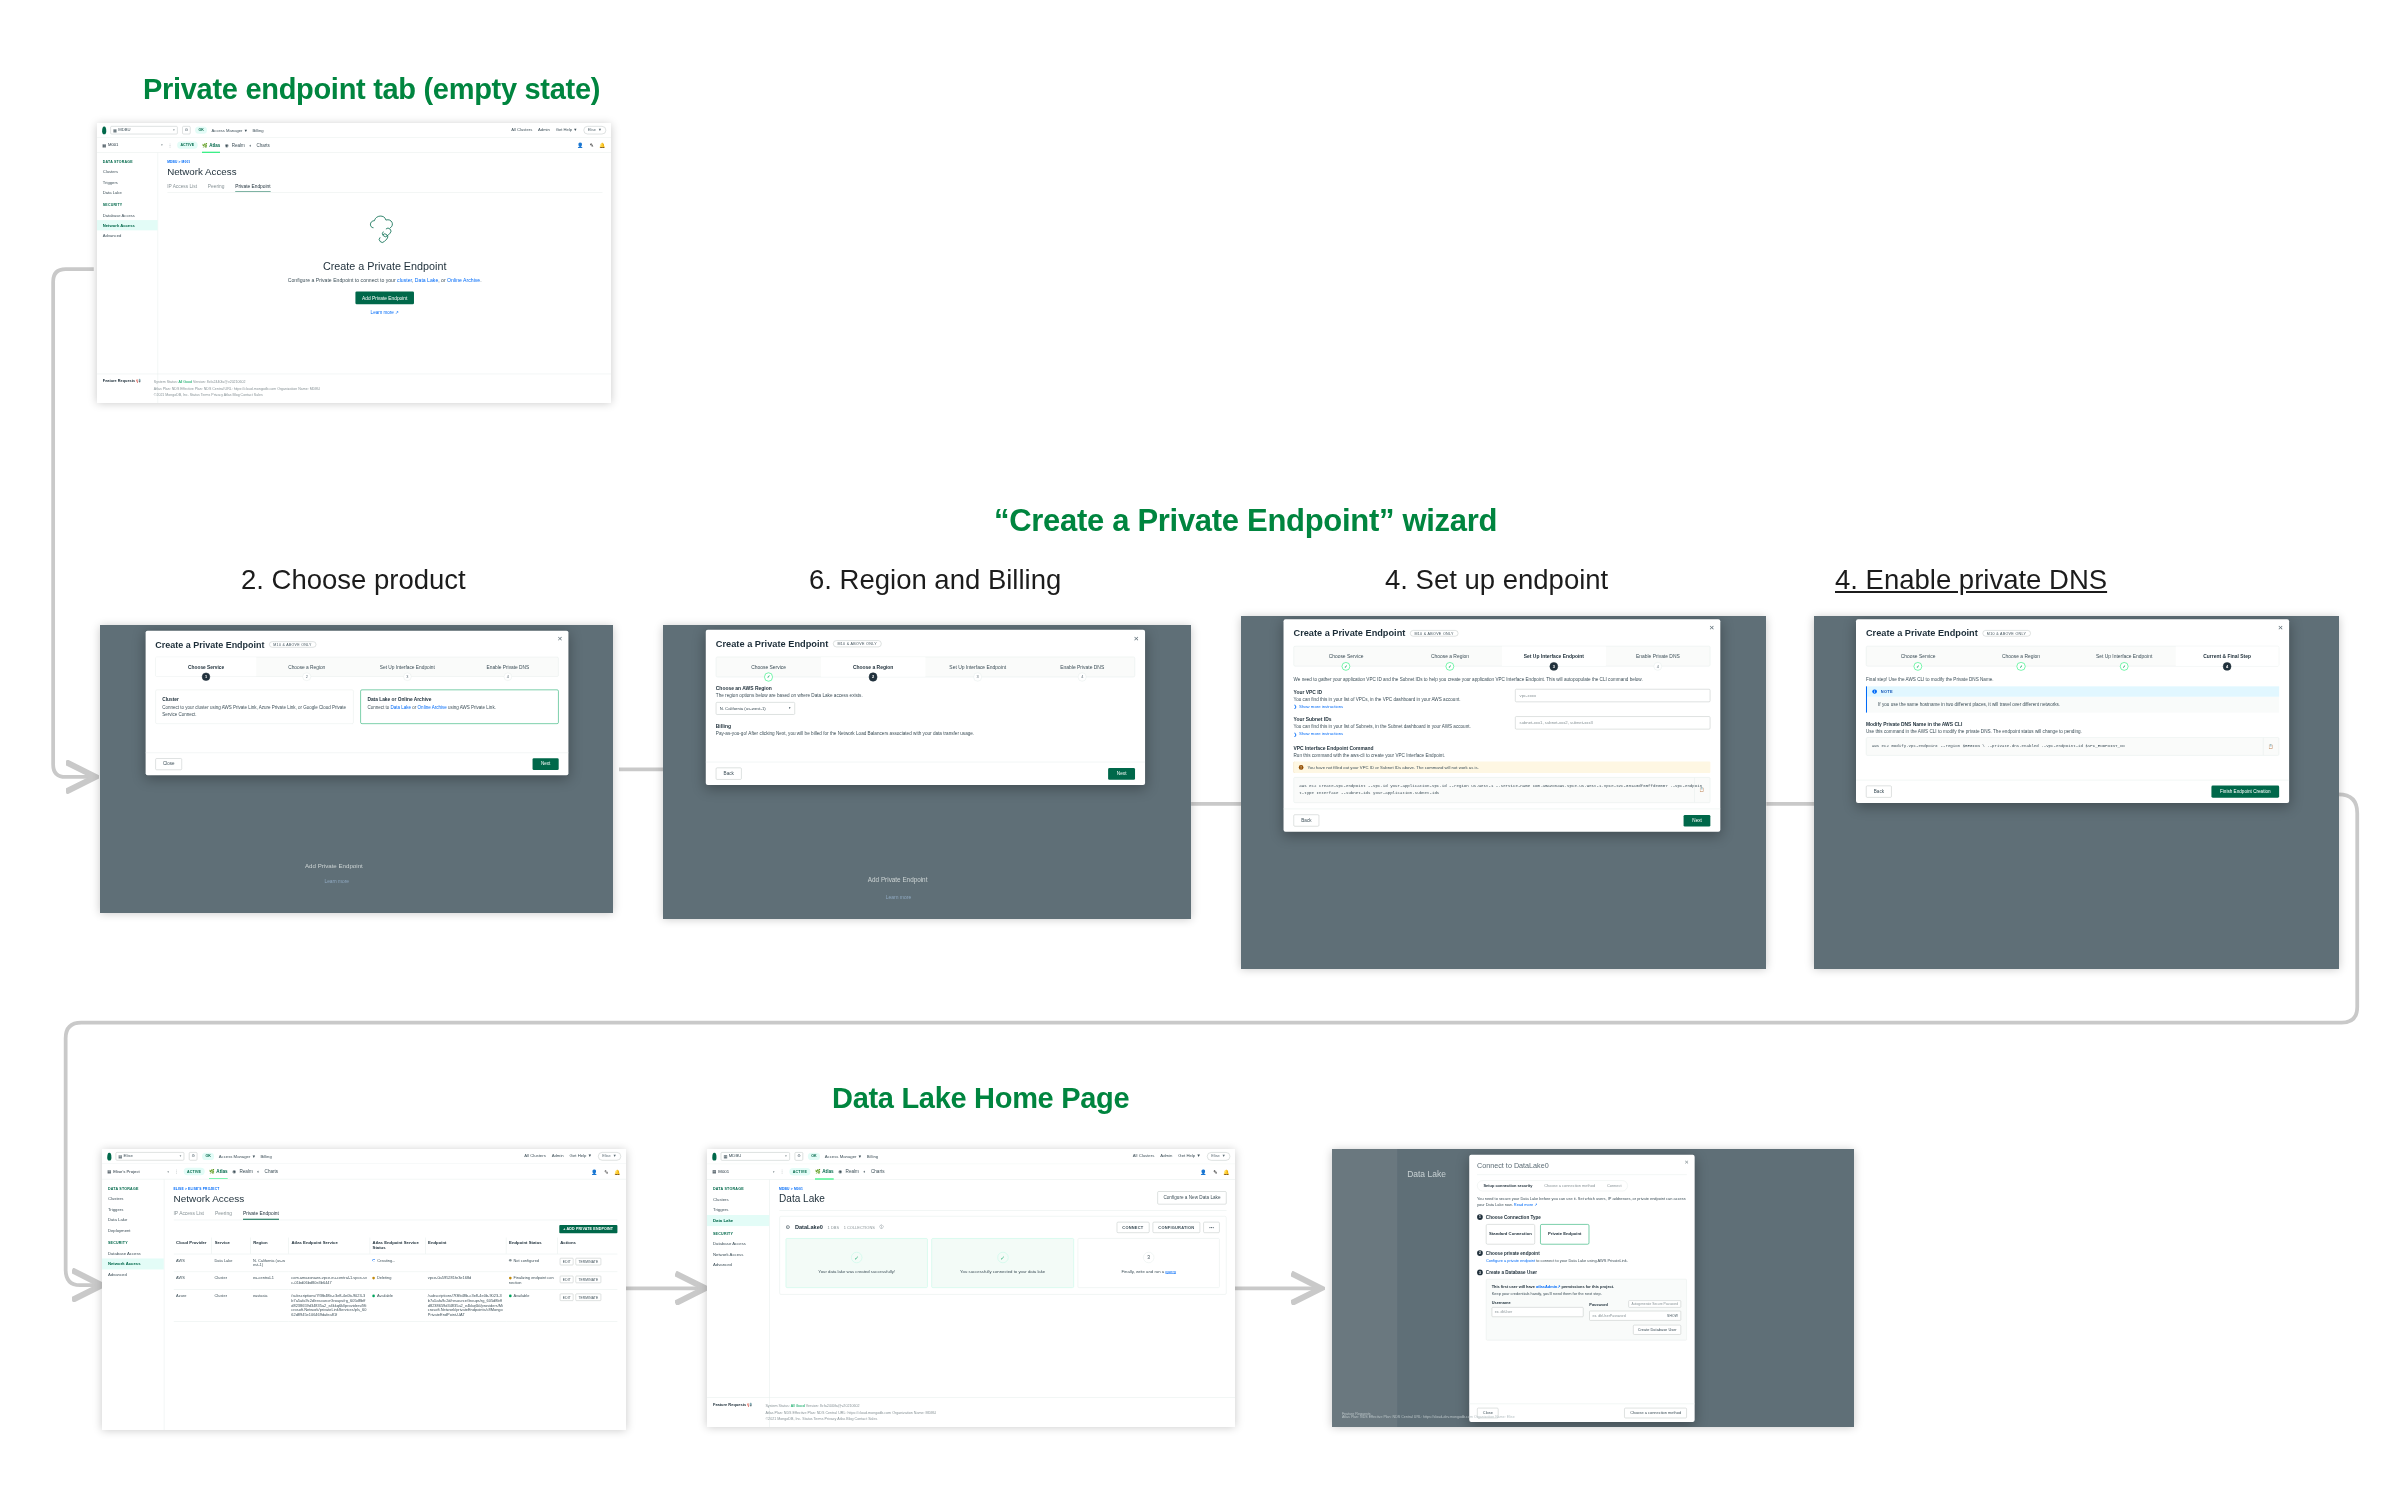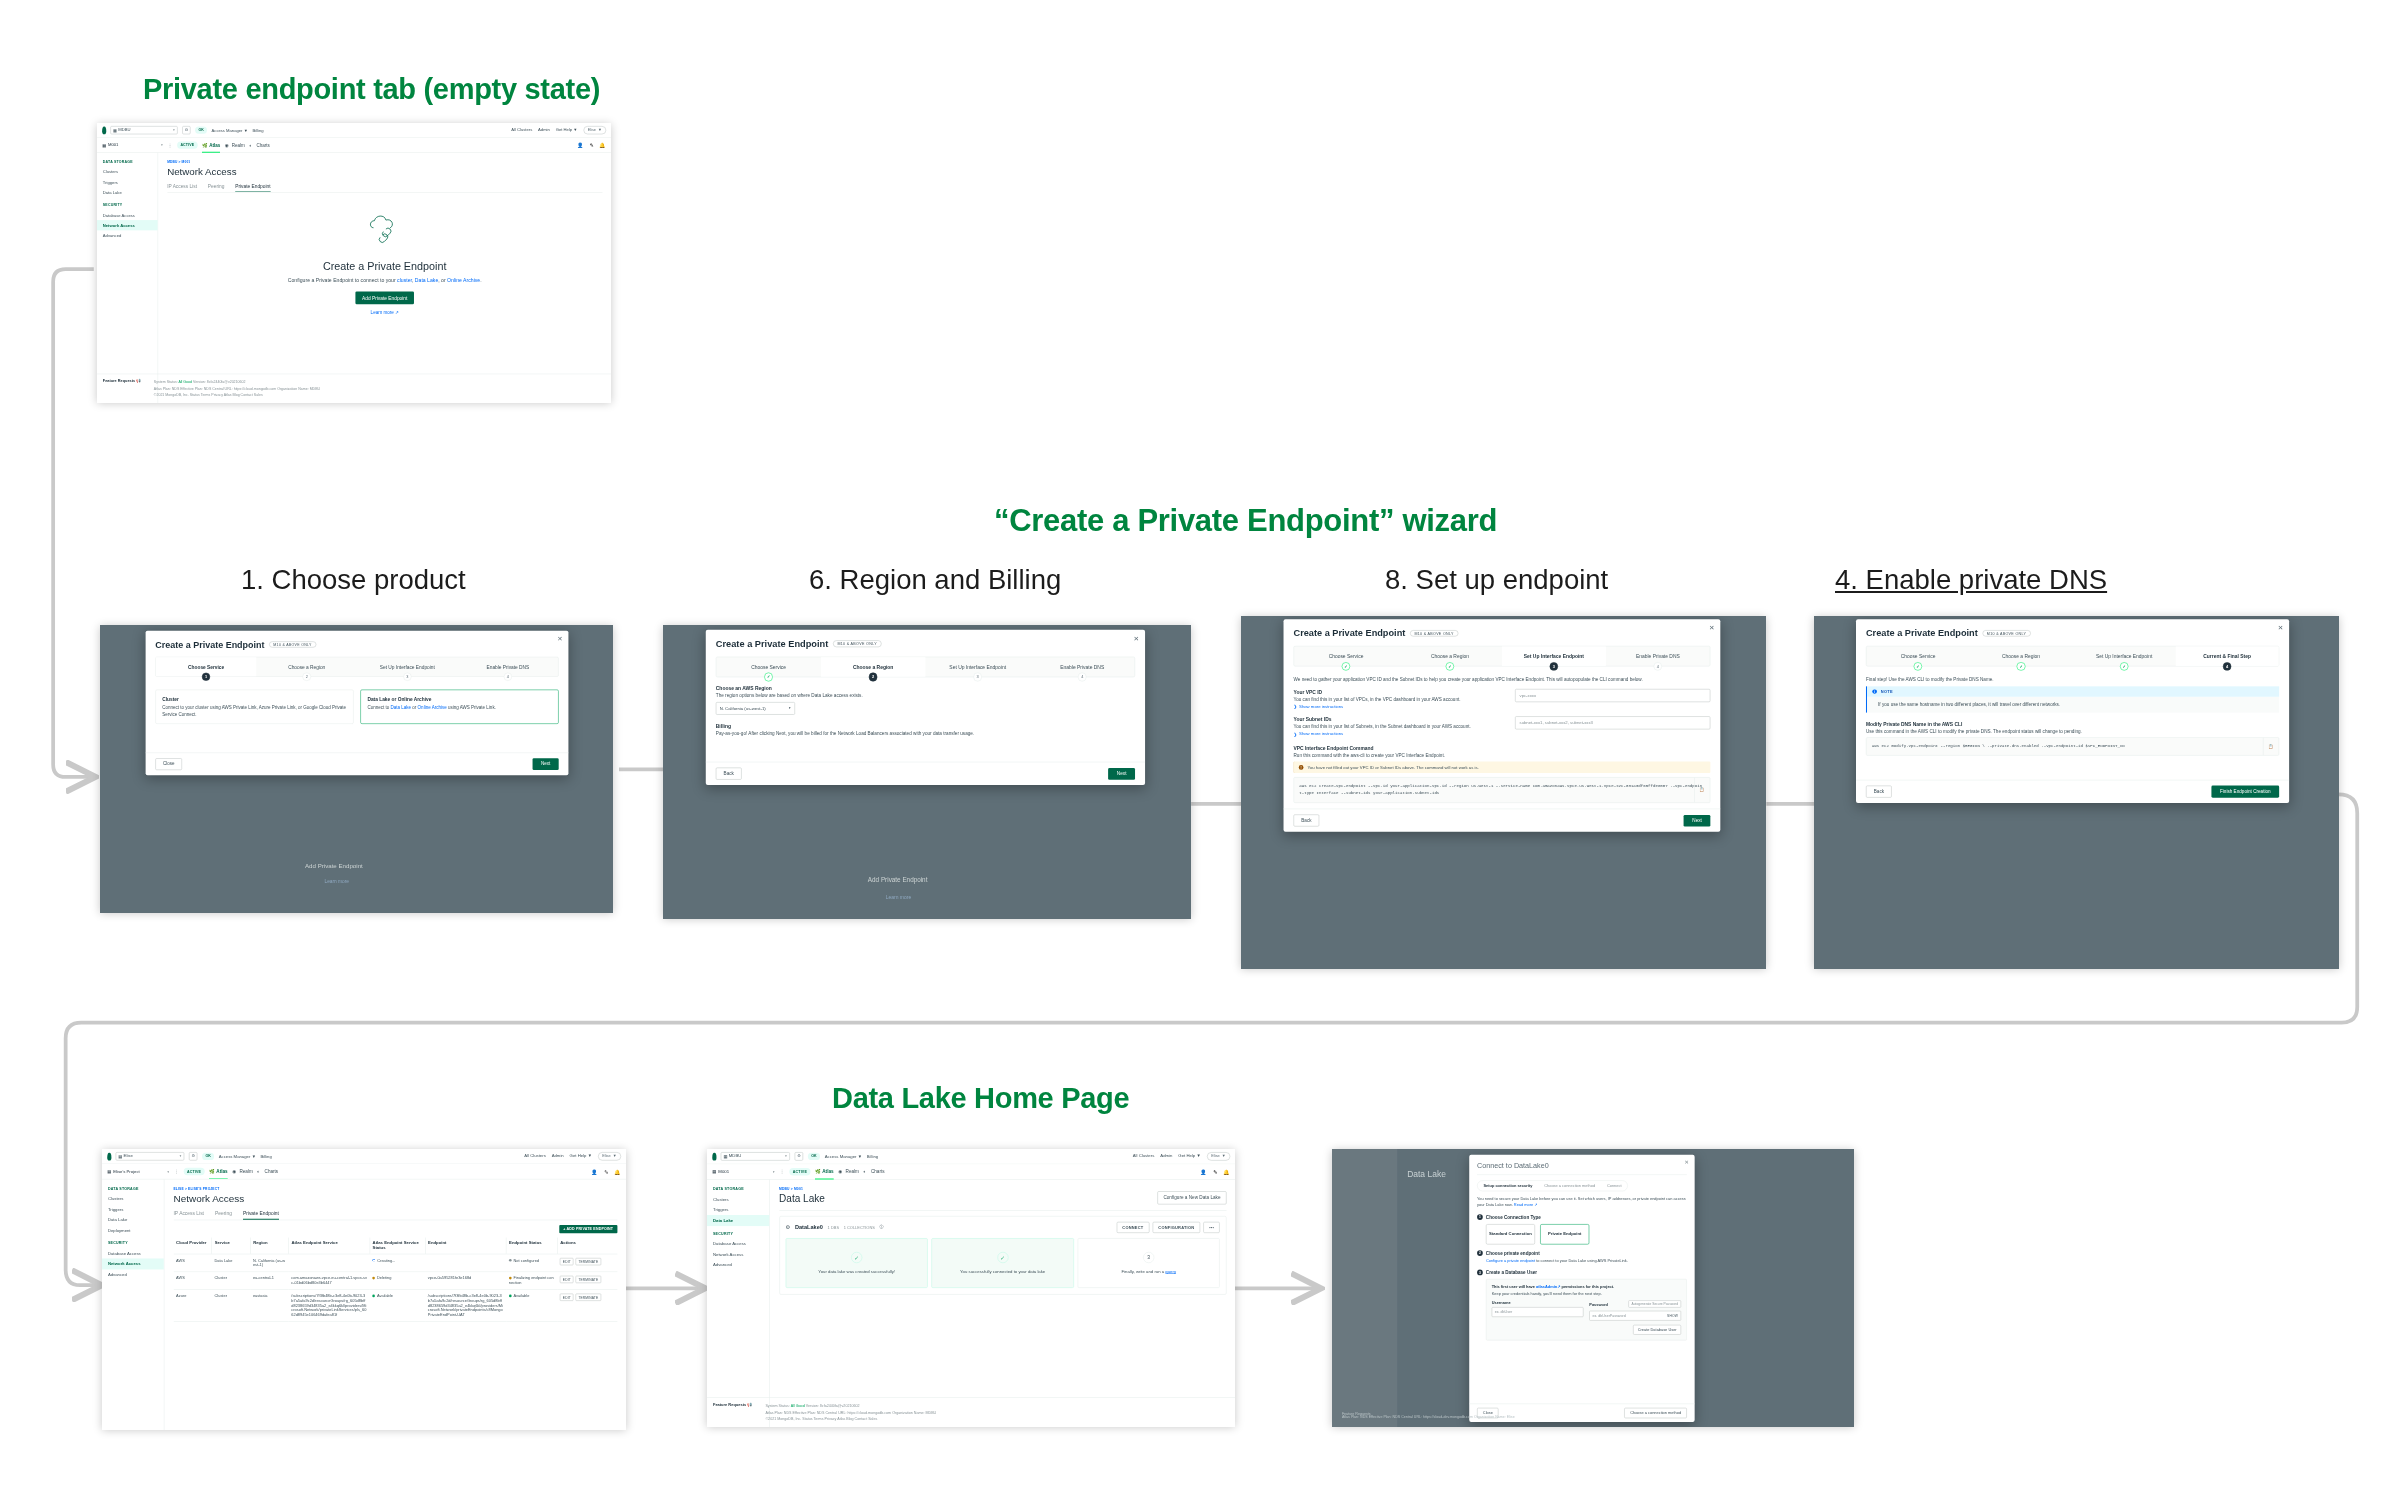"1. Choose product" div.step-title { text: 1 -> 2 }
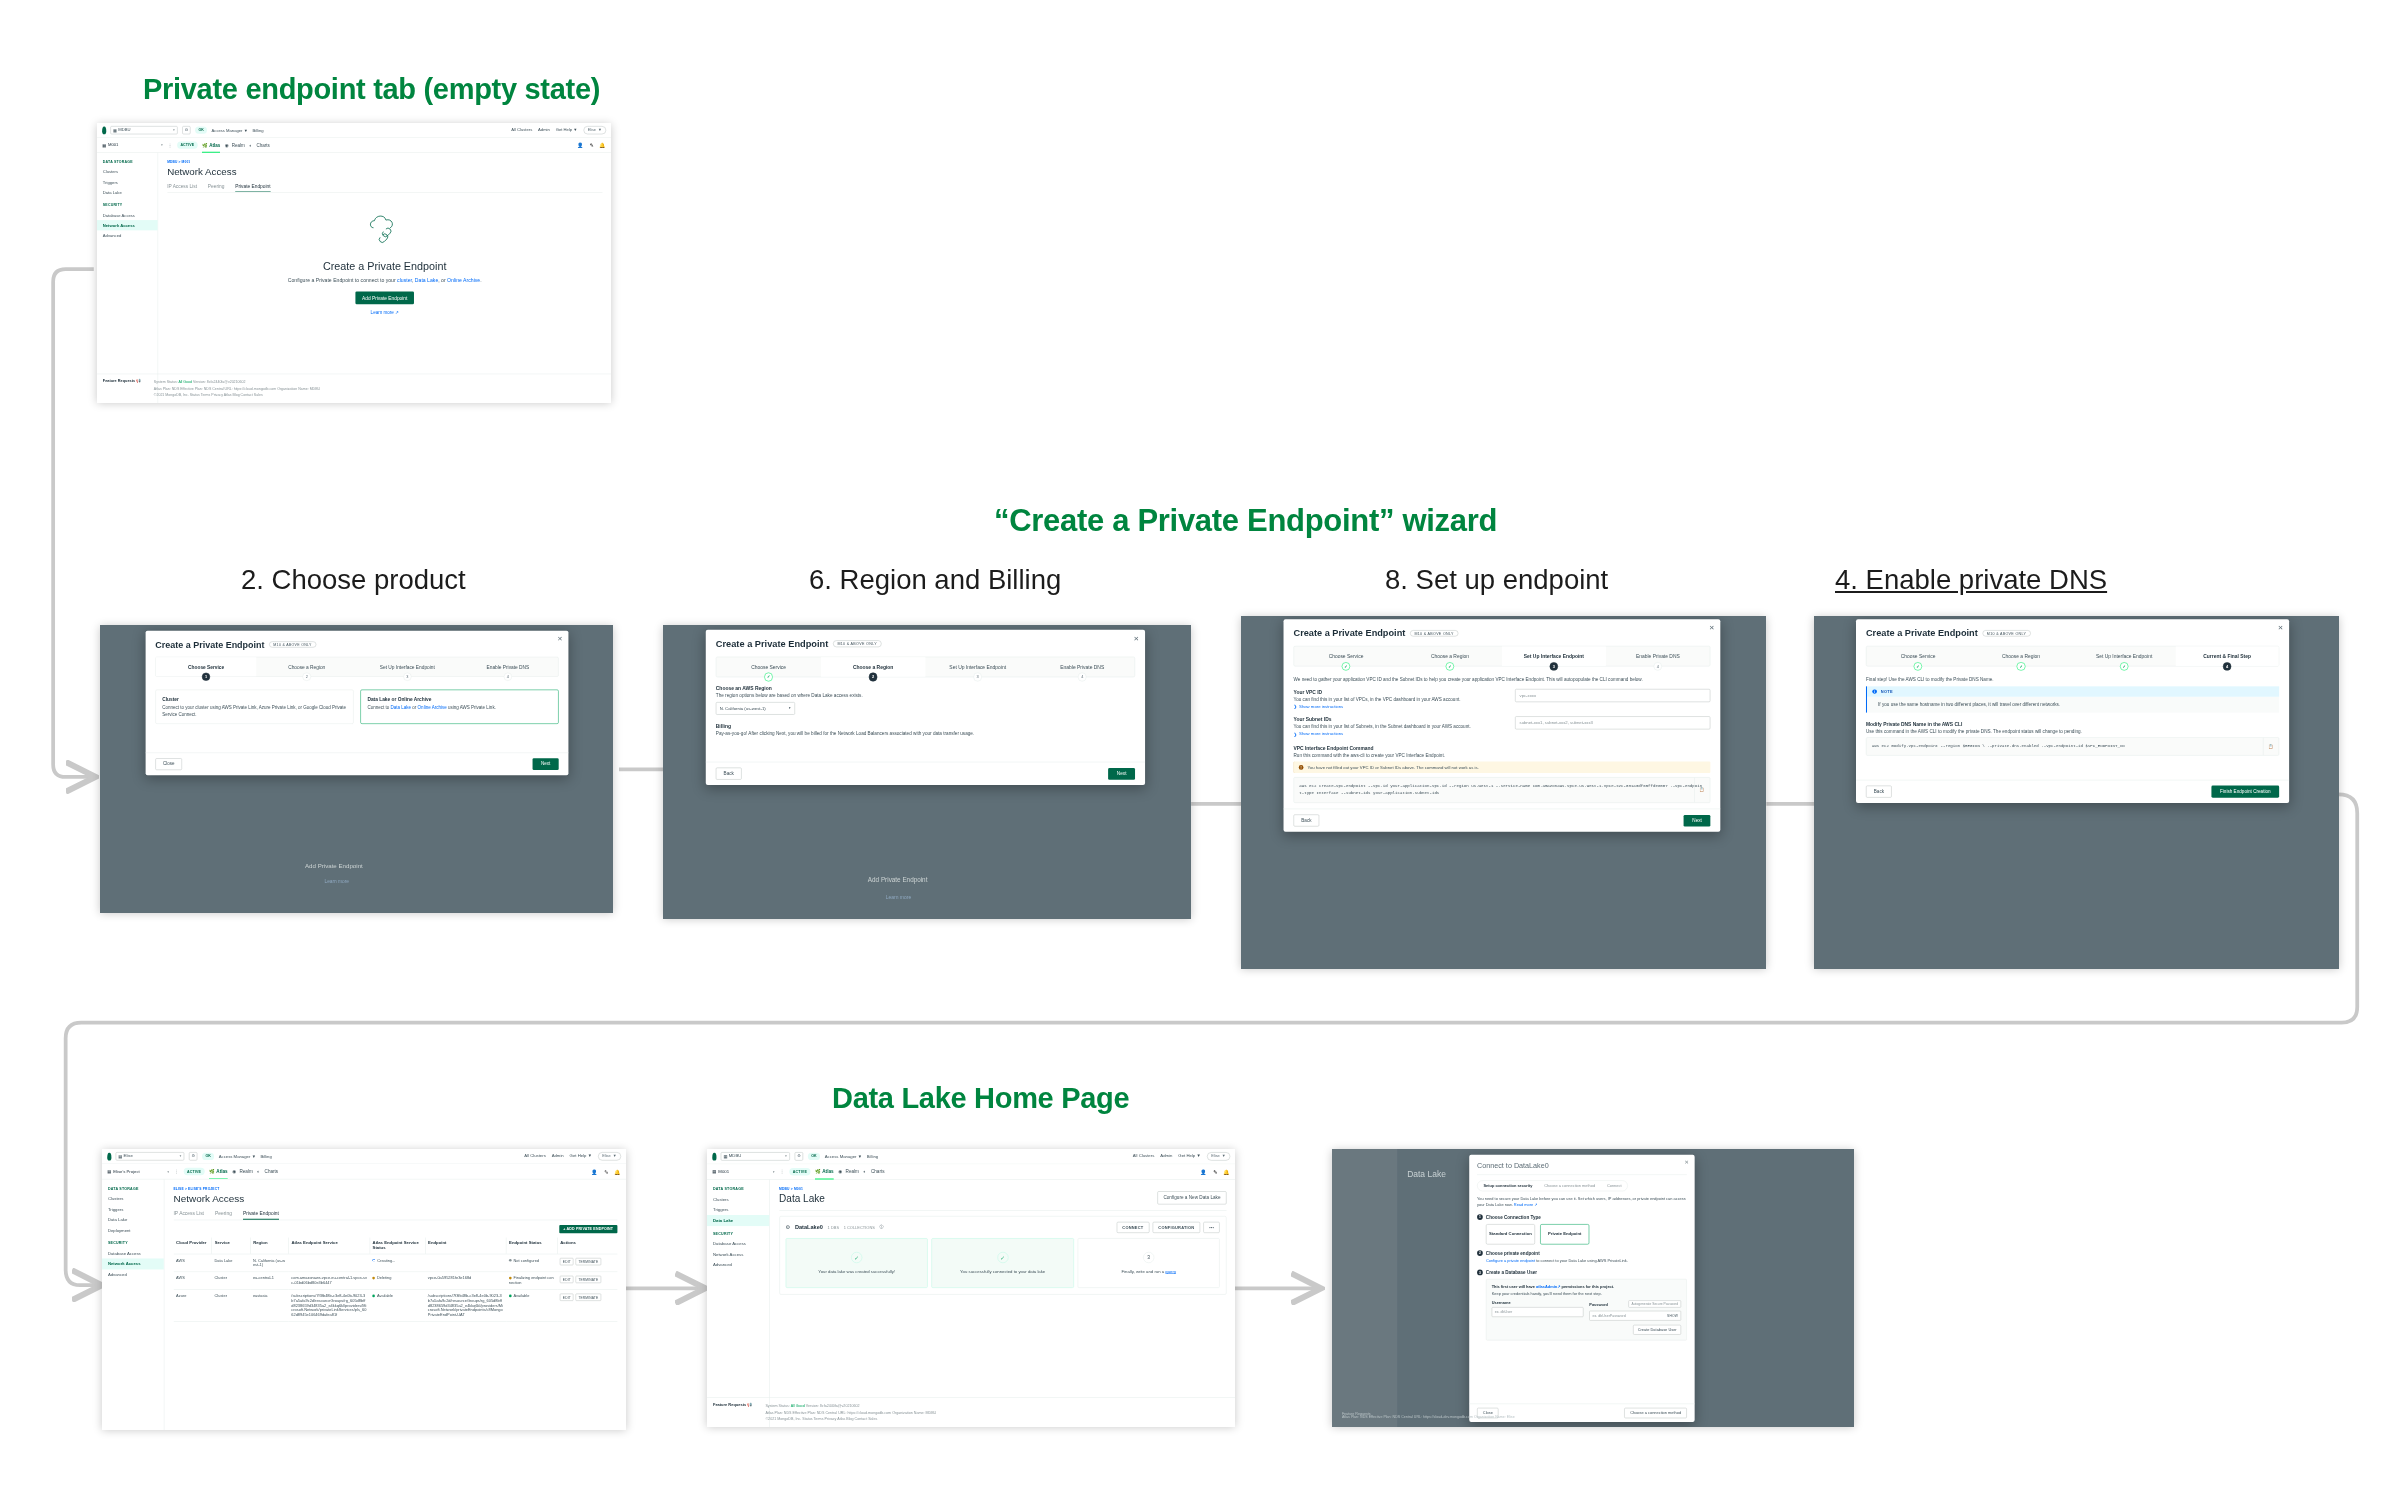"8. Set up endpoint" div.step-title { text: 8 -> 4 }
